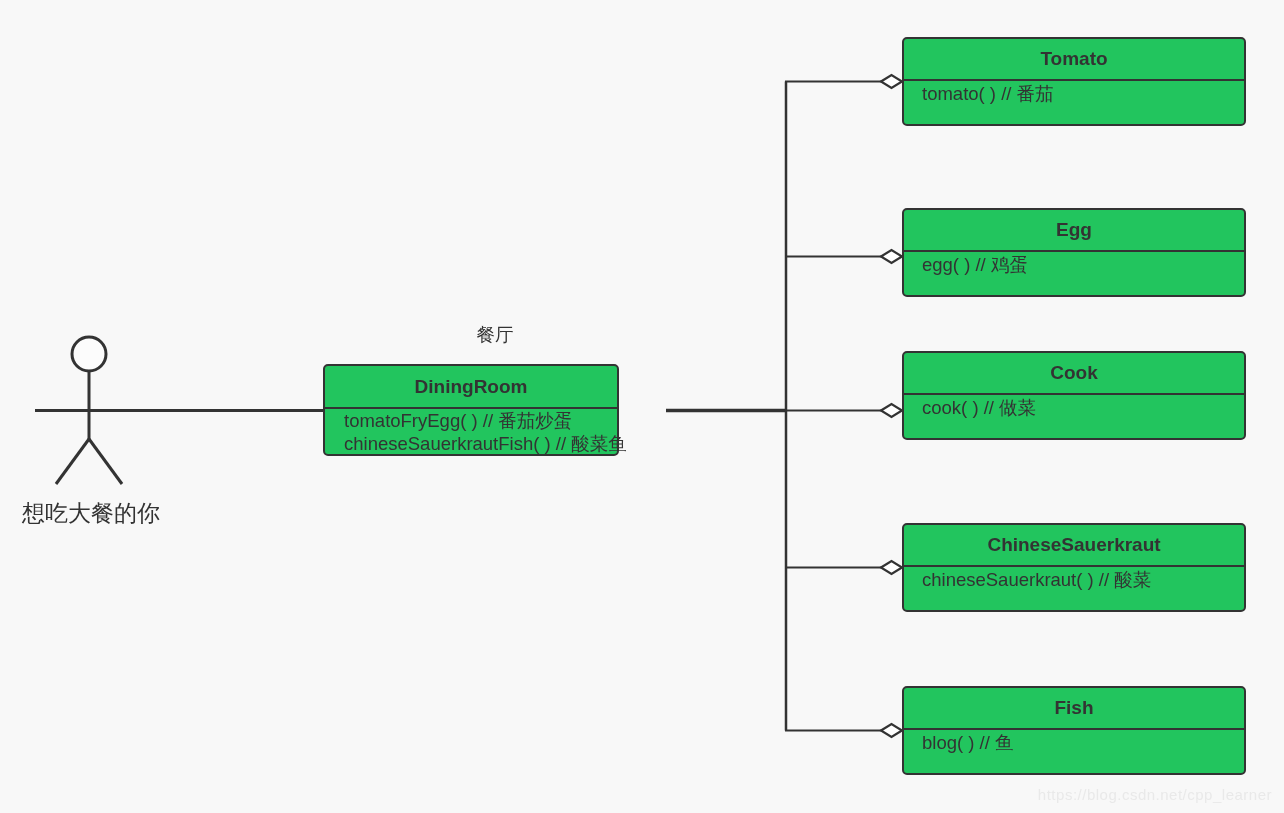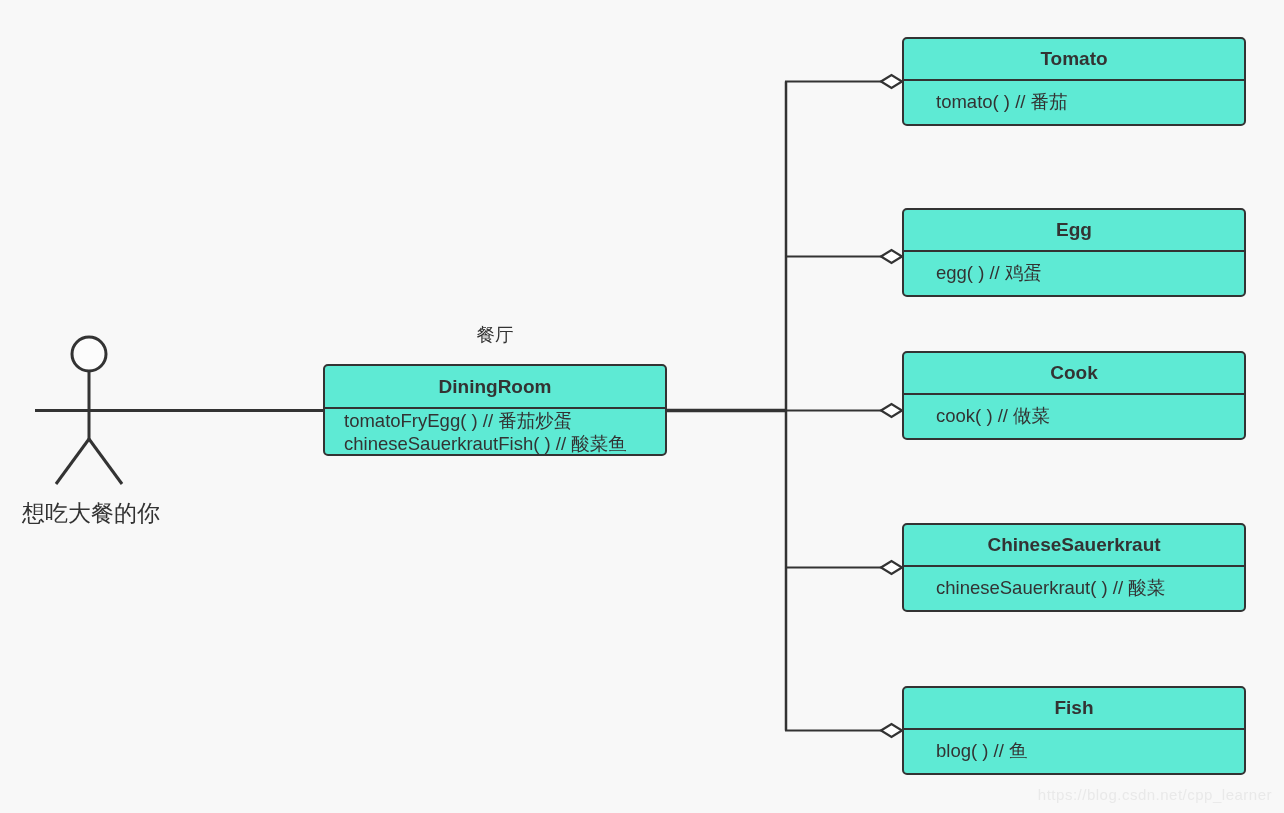"Tomato" .uml-box { background: #5eead4 -> #22c55e }
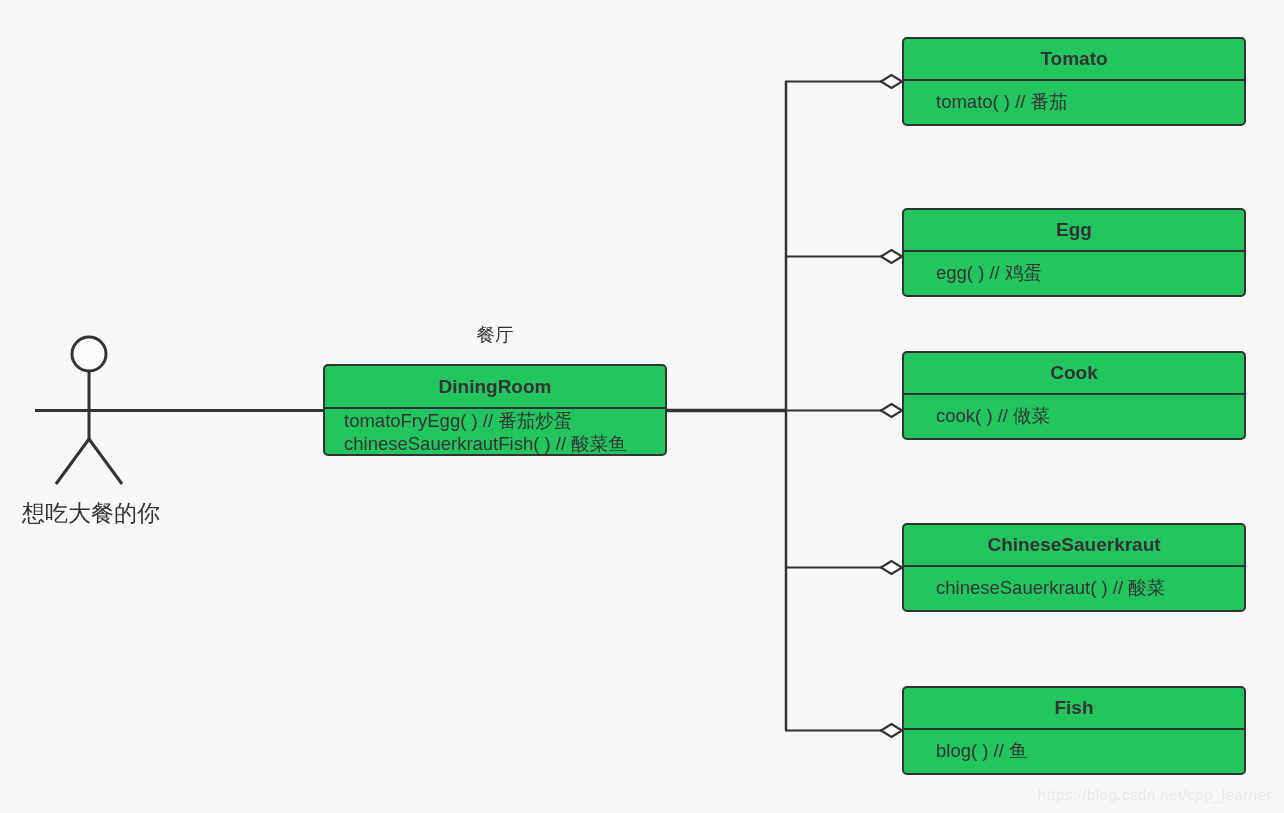"tomato( ) // 番茄" .uml-methods { justify-content: center -> none; padding-left: 32px -> 18px }
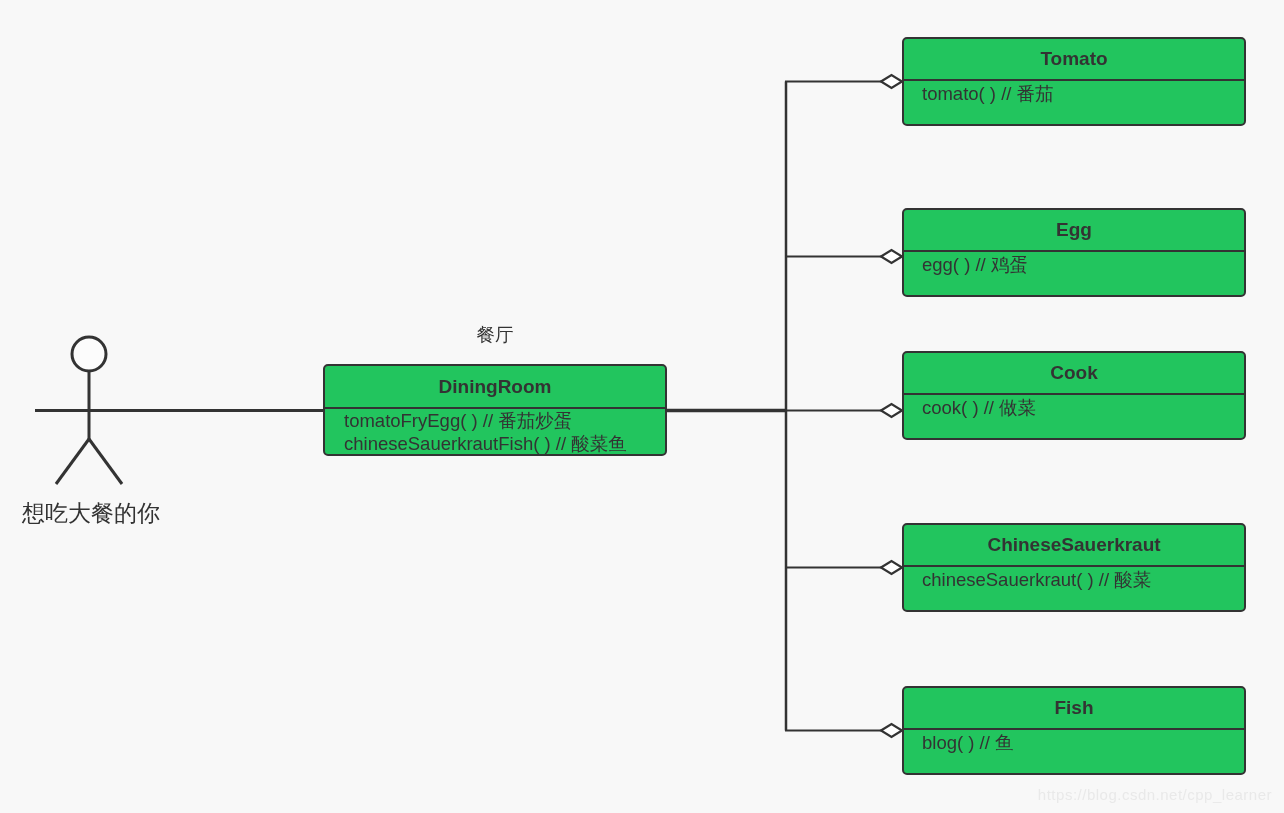"DiningRoom" .uml-box.dining { width: 344px -> 296px }
